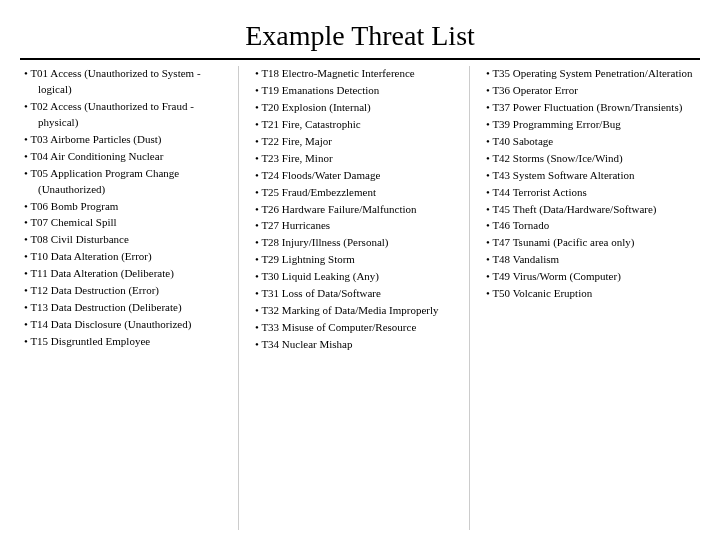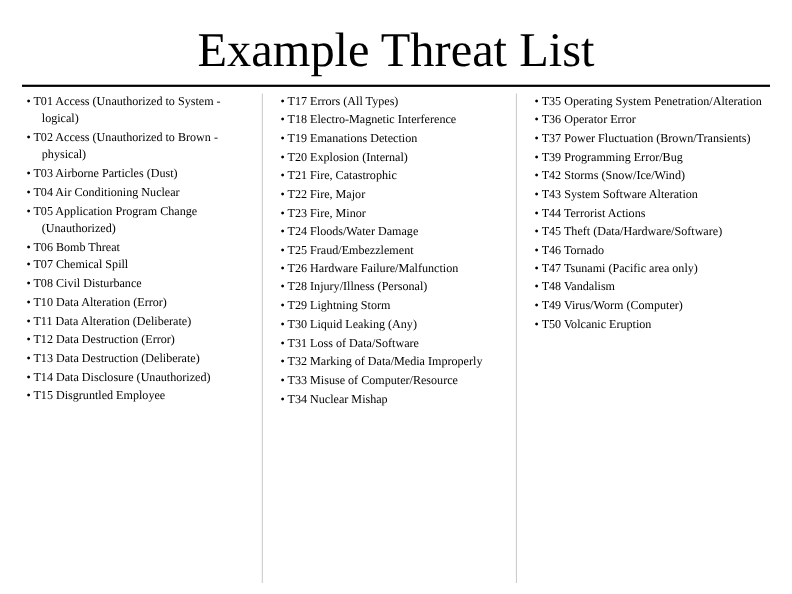"Example Threat List" .title { font-size: 44px -> 28px }
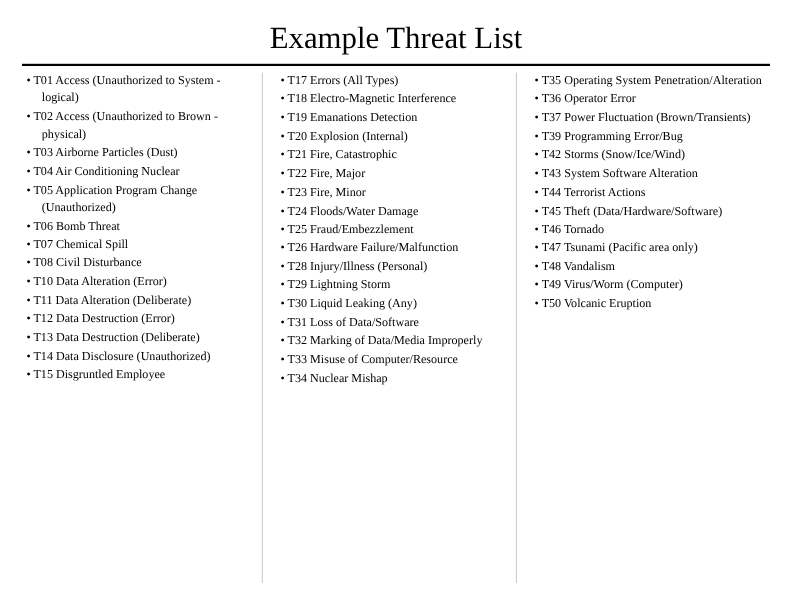"• T17 Errors (All Types)" span.item { html: <span>• T17 Errors (All Types)</span> -> none }
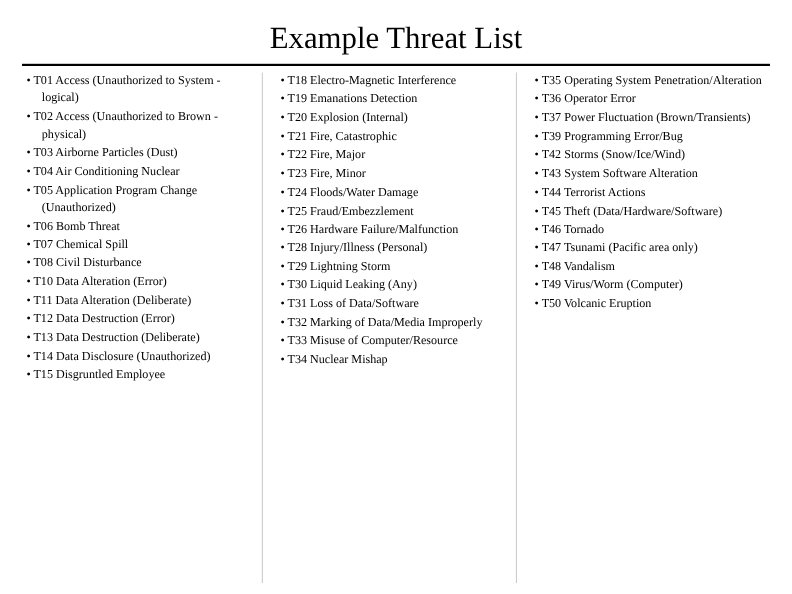"• T02 Access (Unauthorized to" span.item { text: Brown -> Fraud }
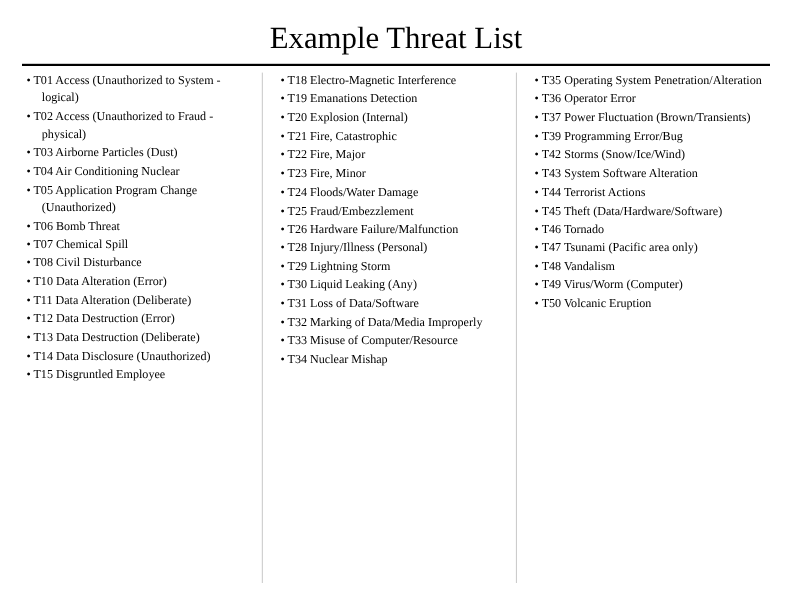"• T40 Sabotage" span.item { html: none -> <span>• T40 Sabotage</span> }
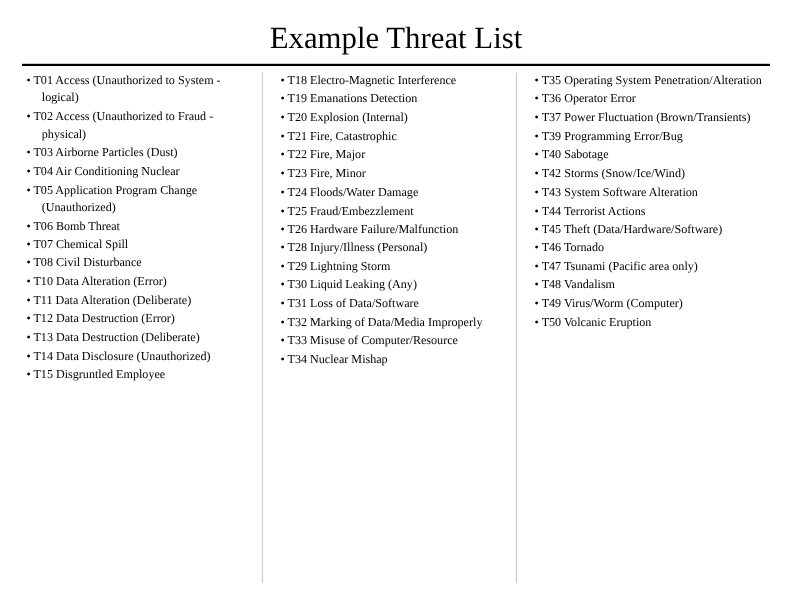"• T06 Bomb Threat" span.item { text: Threat -> Program }
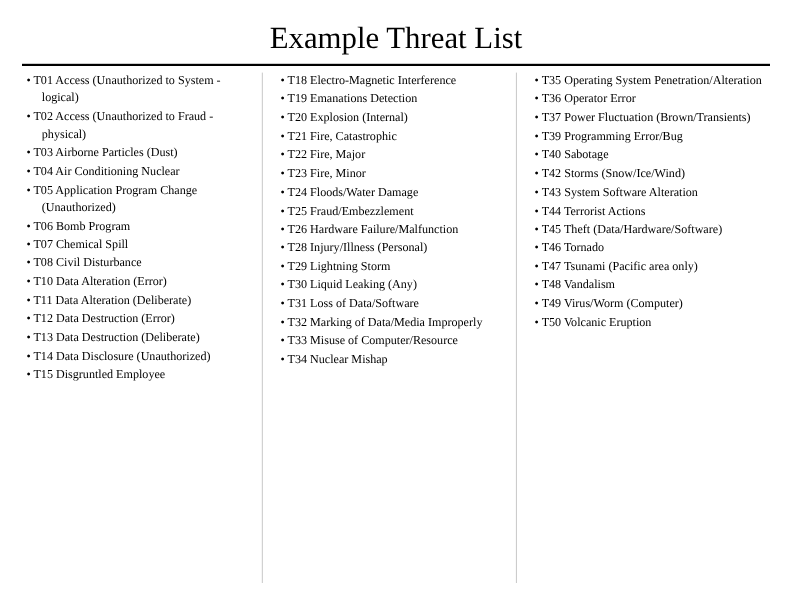"• T27 Hurricanes" span.item { html: none -> <span>• T27 Hurricanes</span> }
